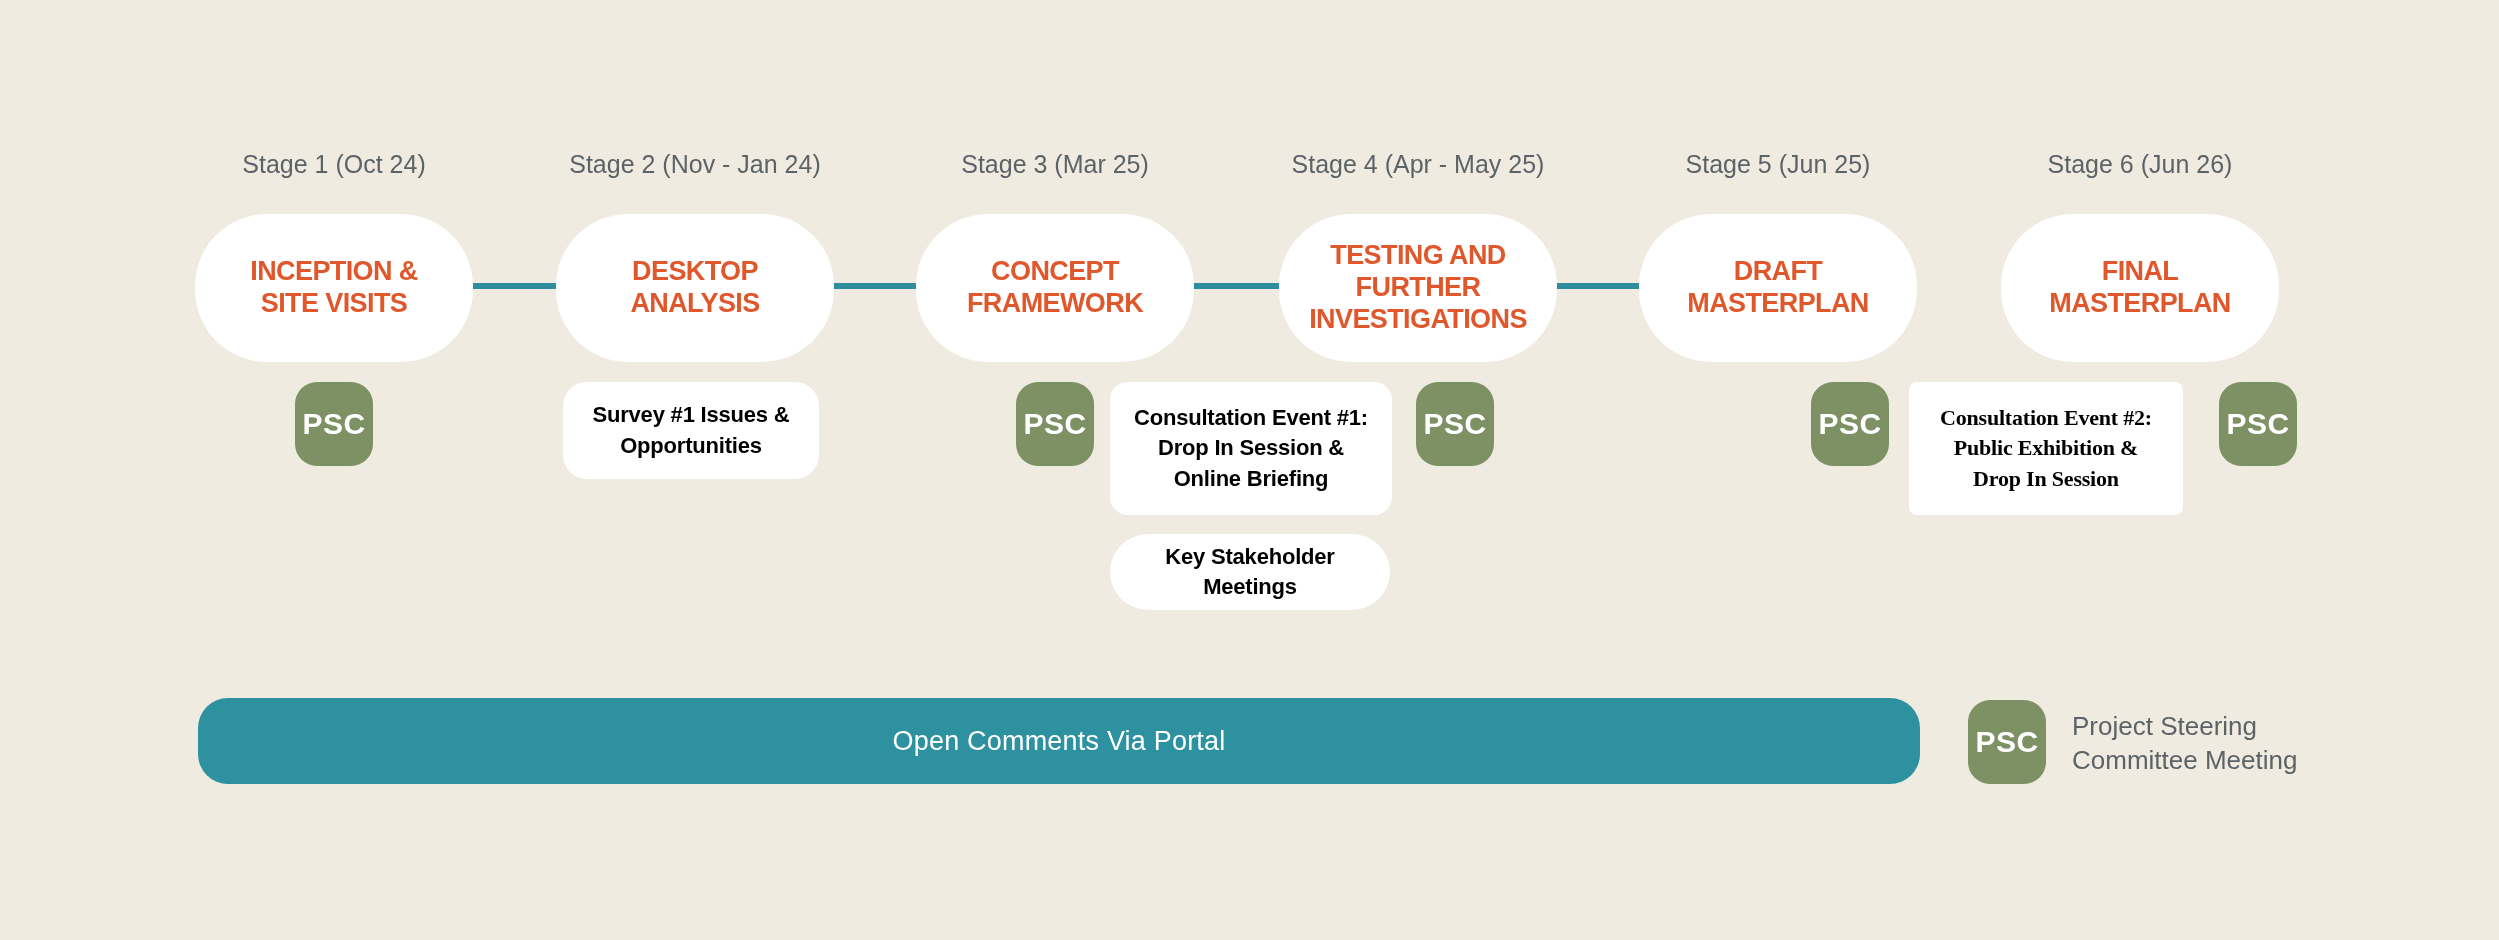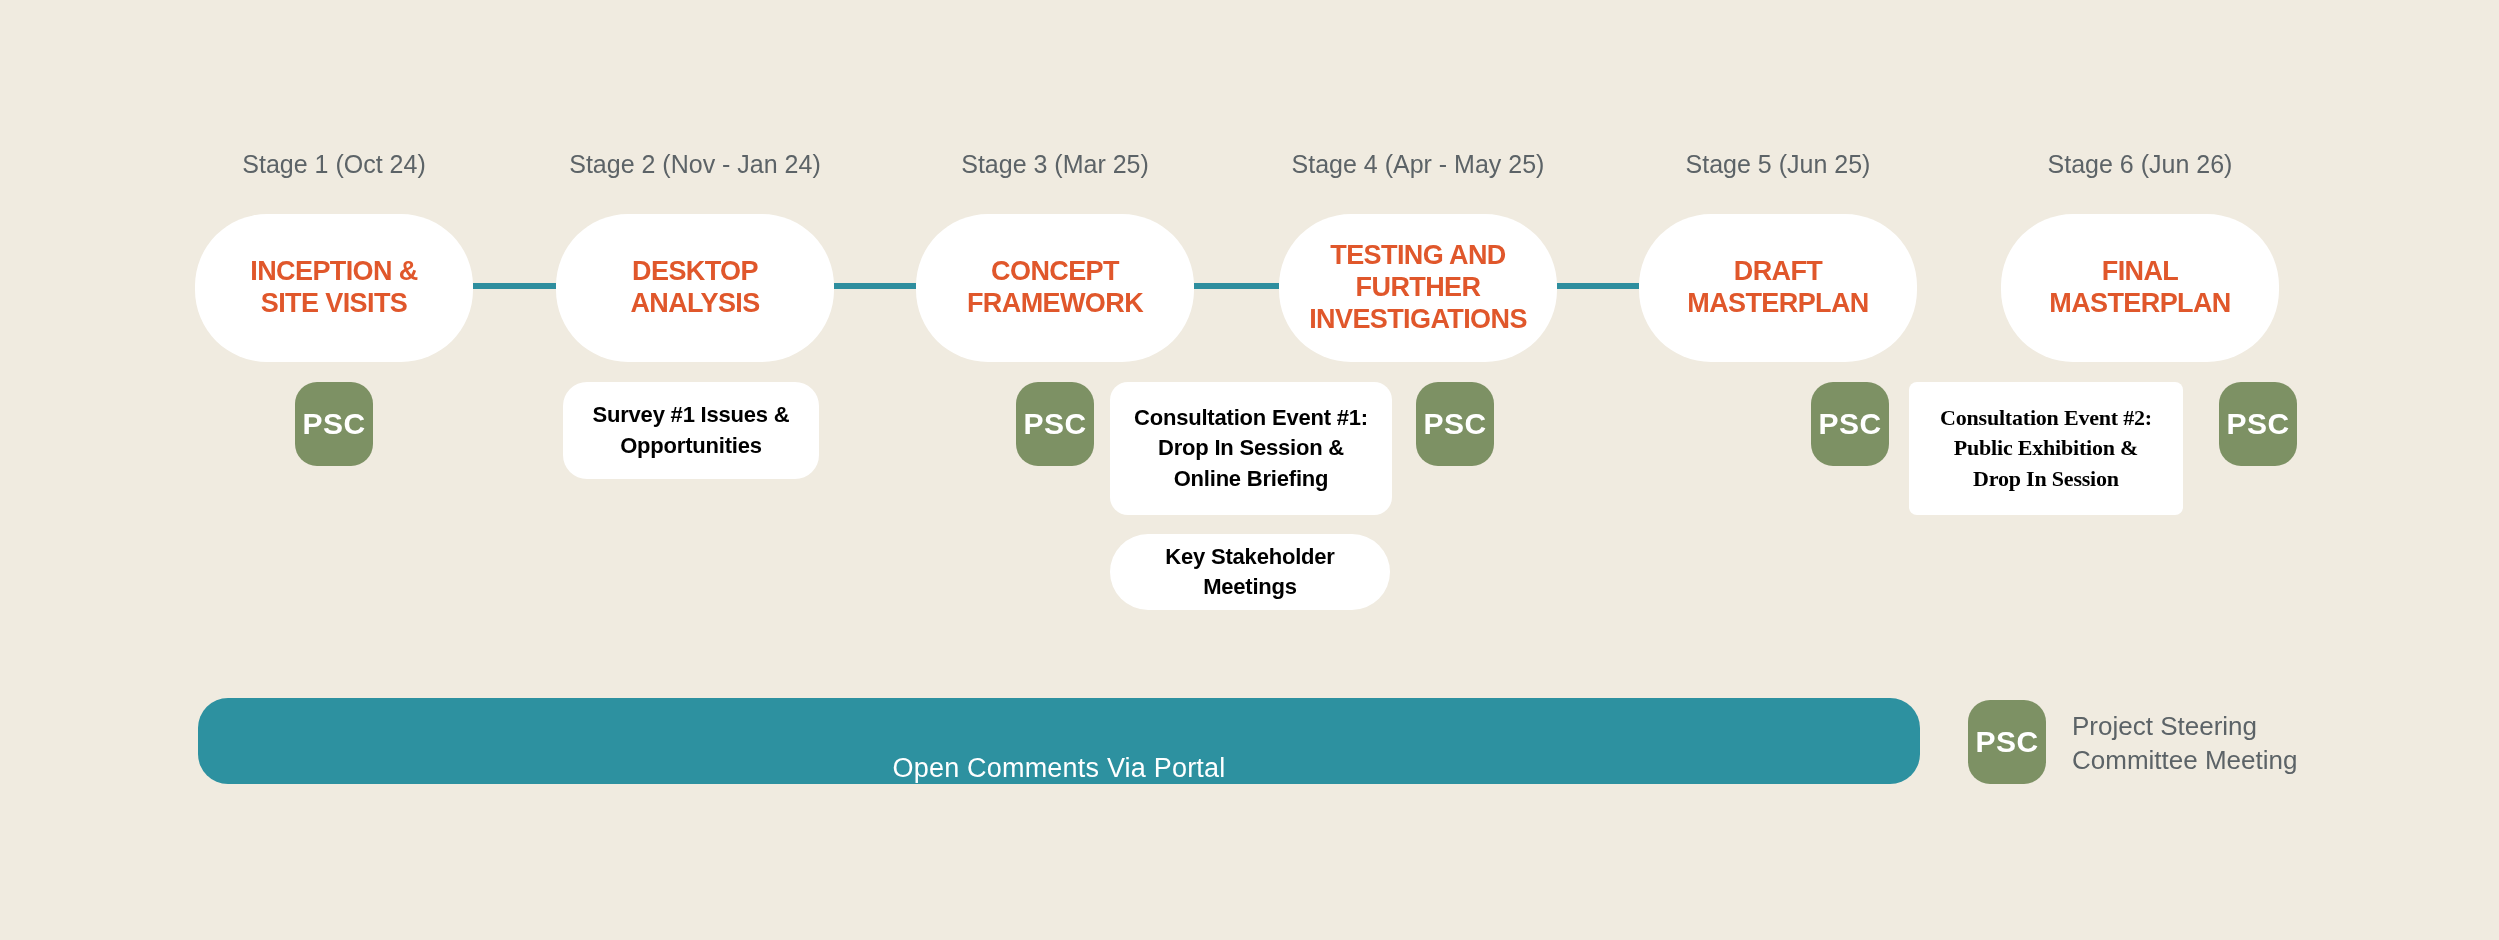"Open Comments Via Portal" .portal-bar { align-items: flex-end -> center }
